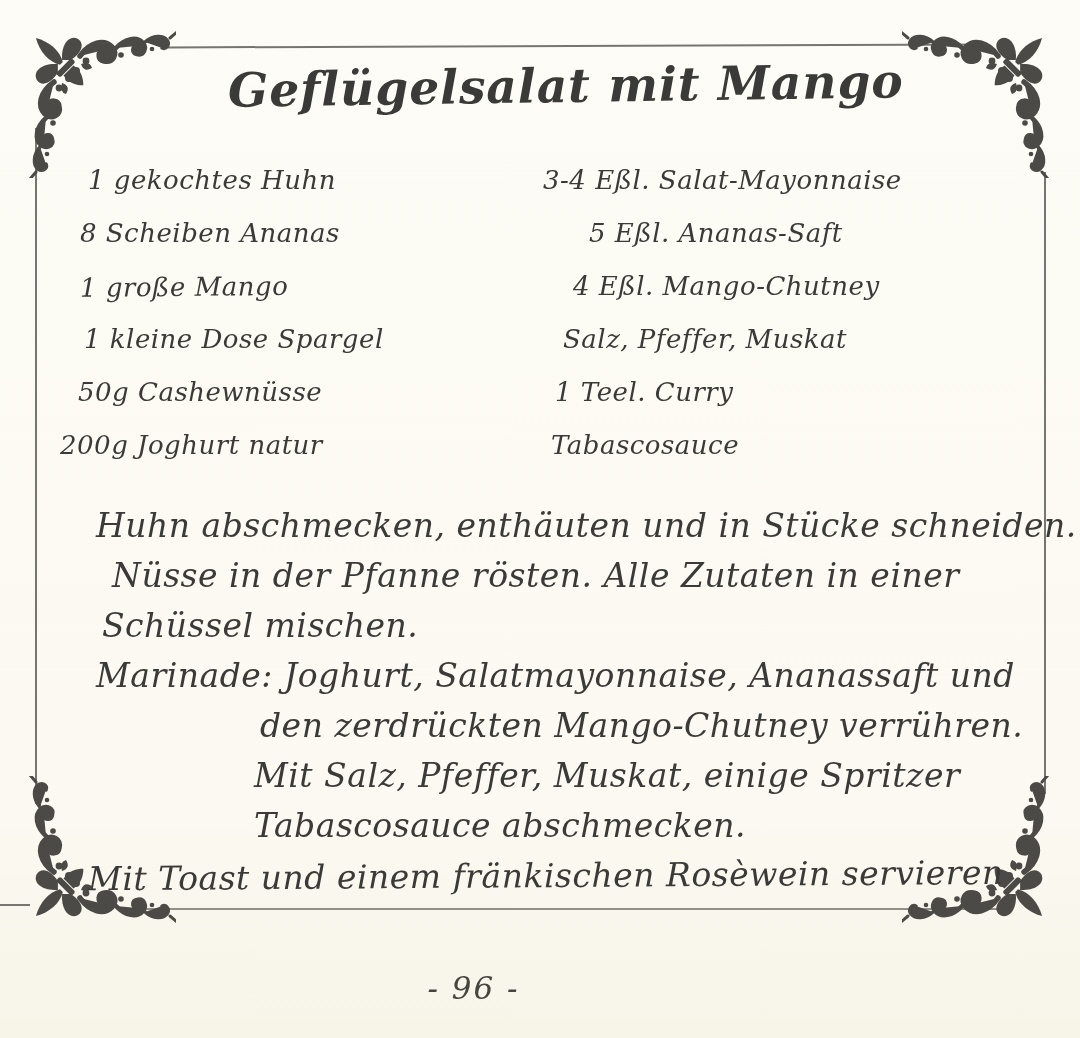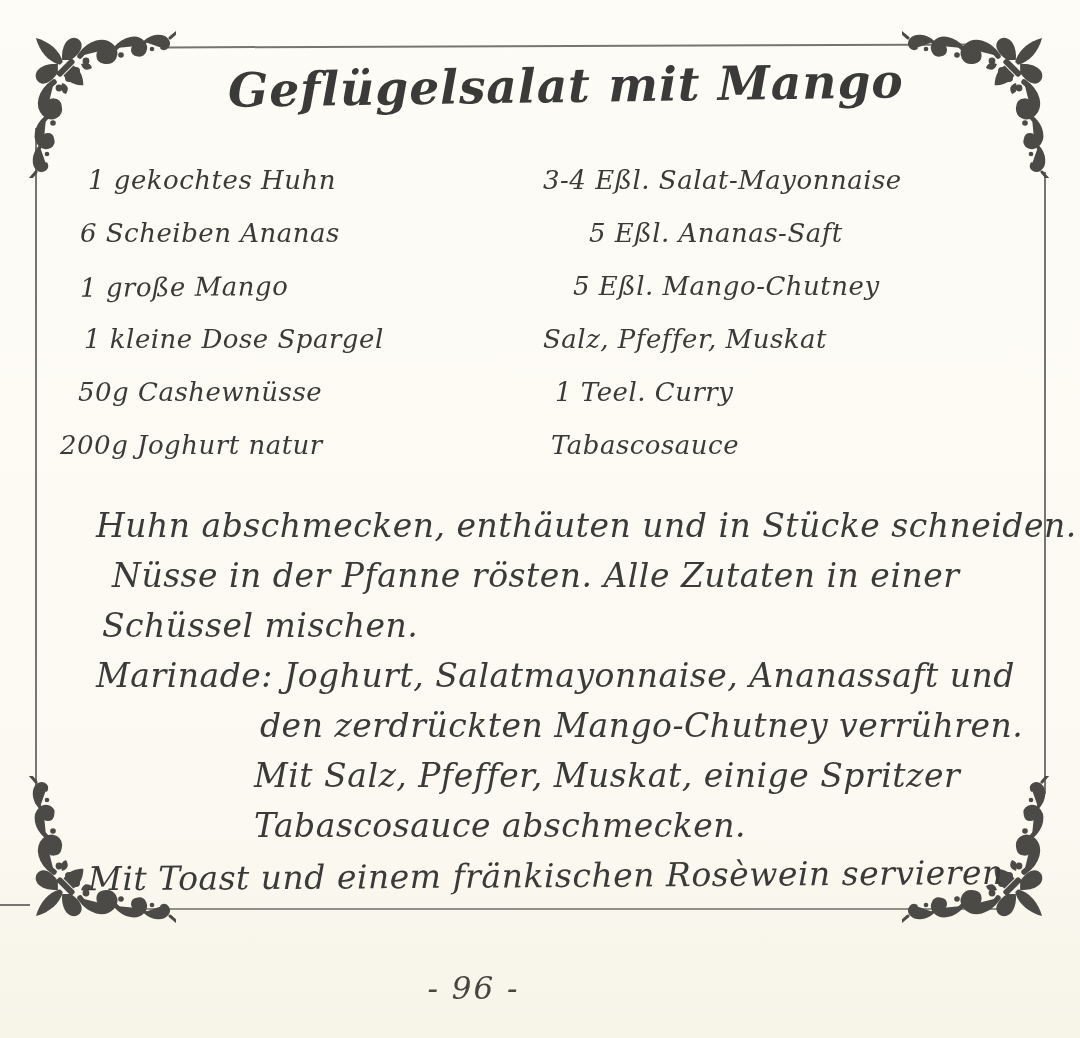"6 Scheiben Ananas" div.ing-row { text: 6 -> 8 }
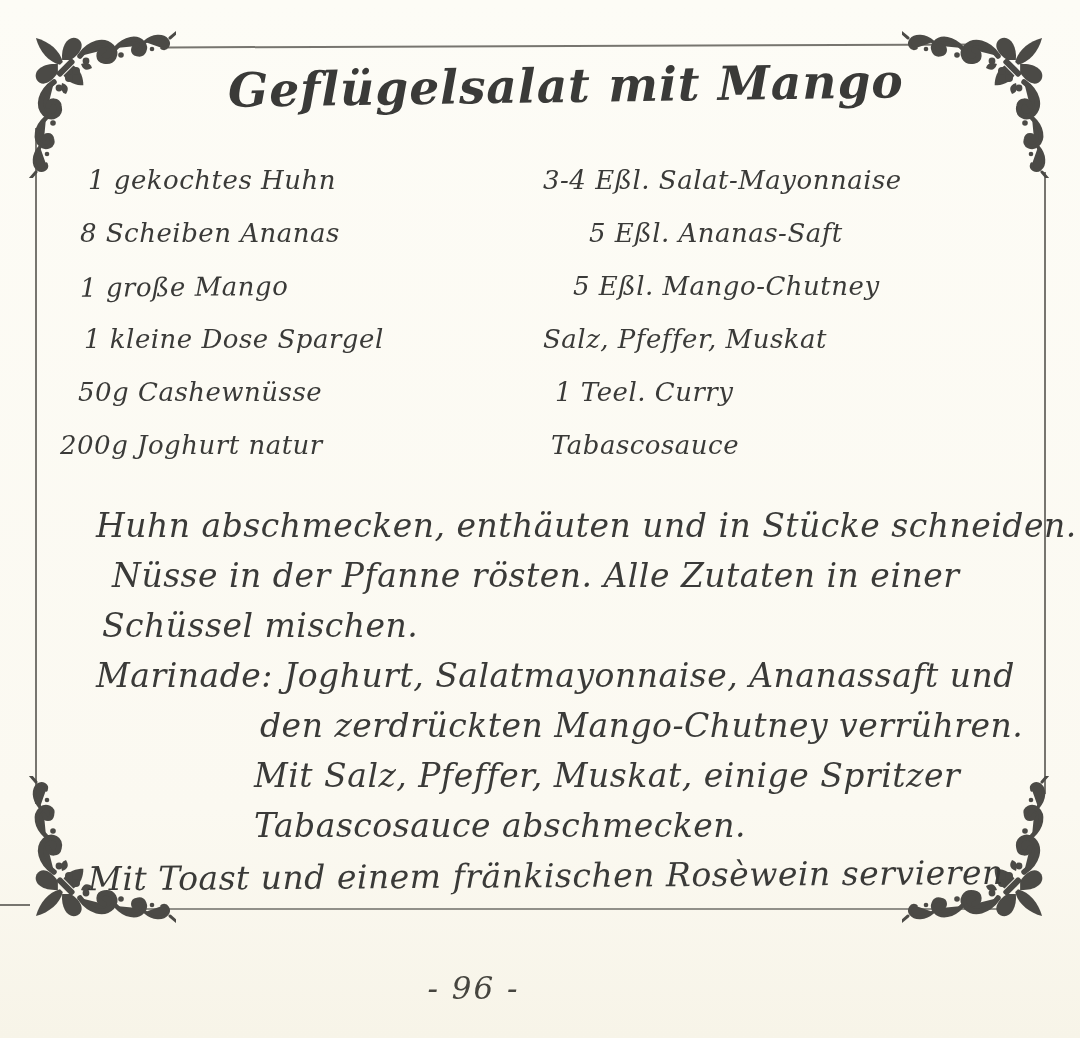"5 Eßl. Mango-Chutney" div.ing-row { text: 5 -> 4 }
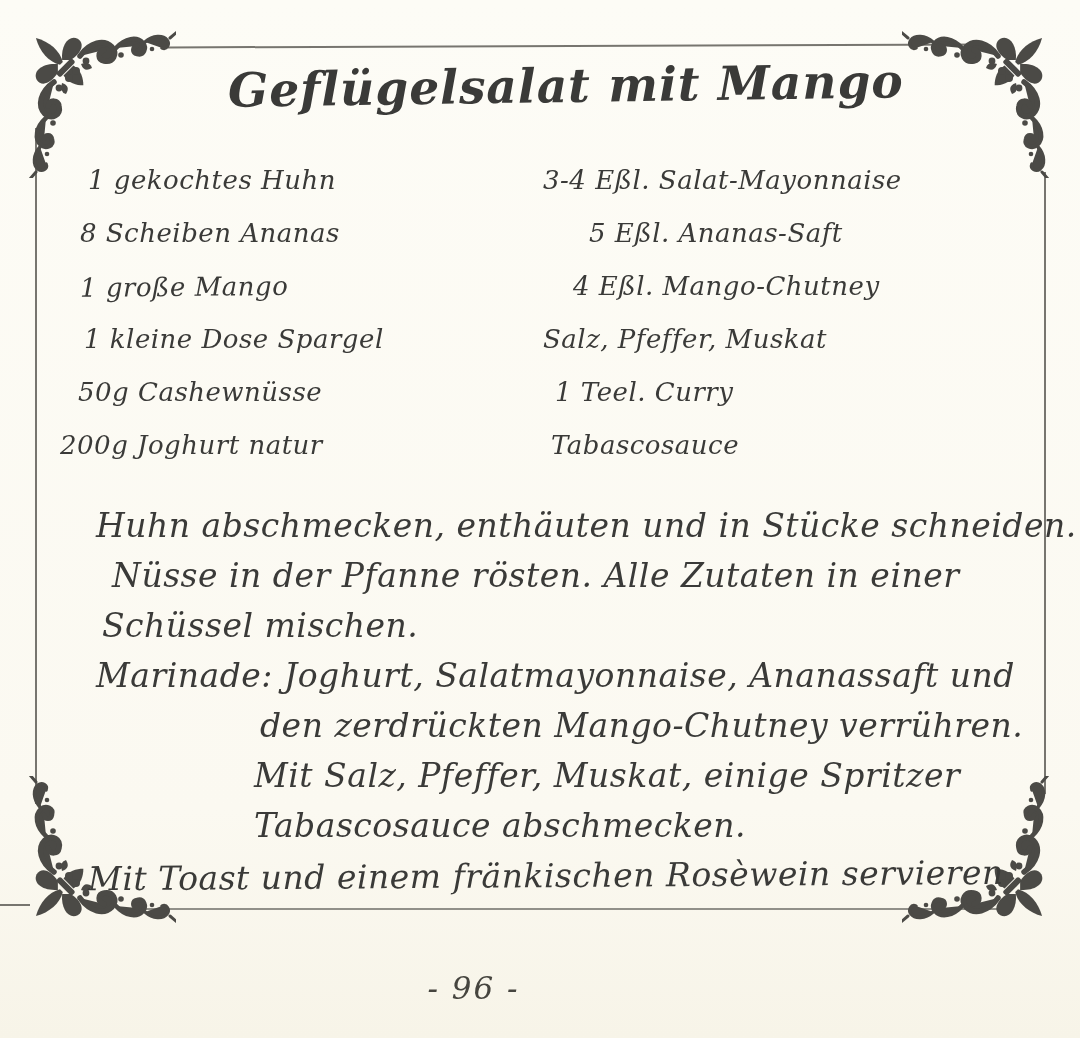"Salz, Pfeffer, Muskat" #ing-right .ing-row:nth-child(4) { margin-left: none -> 20px }
